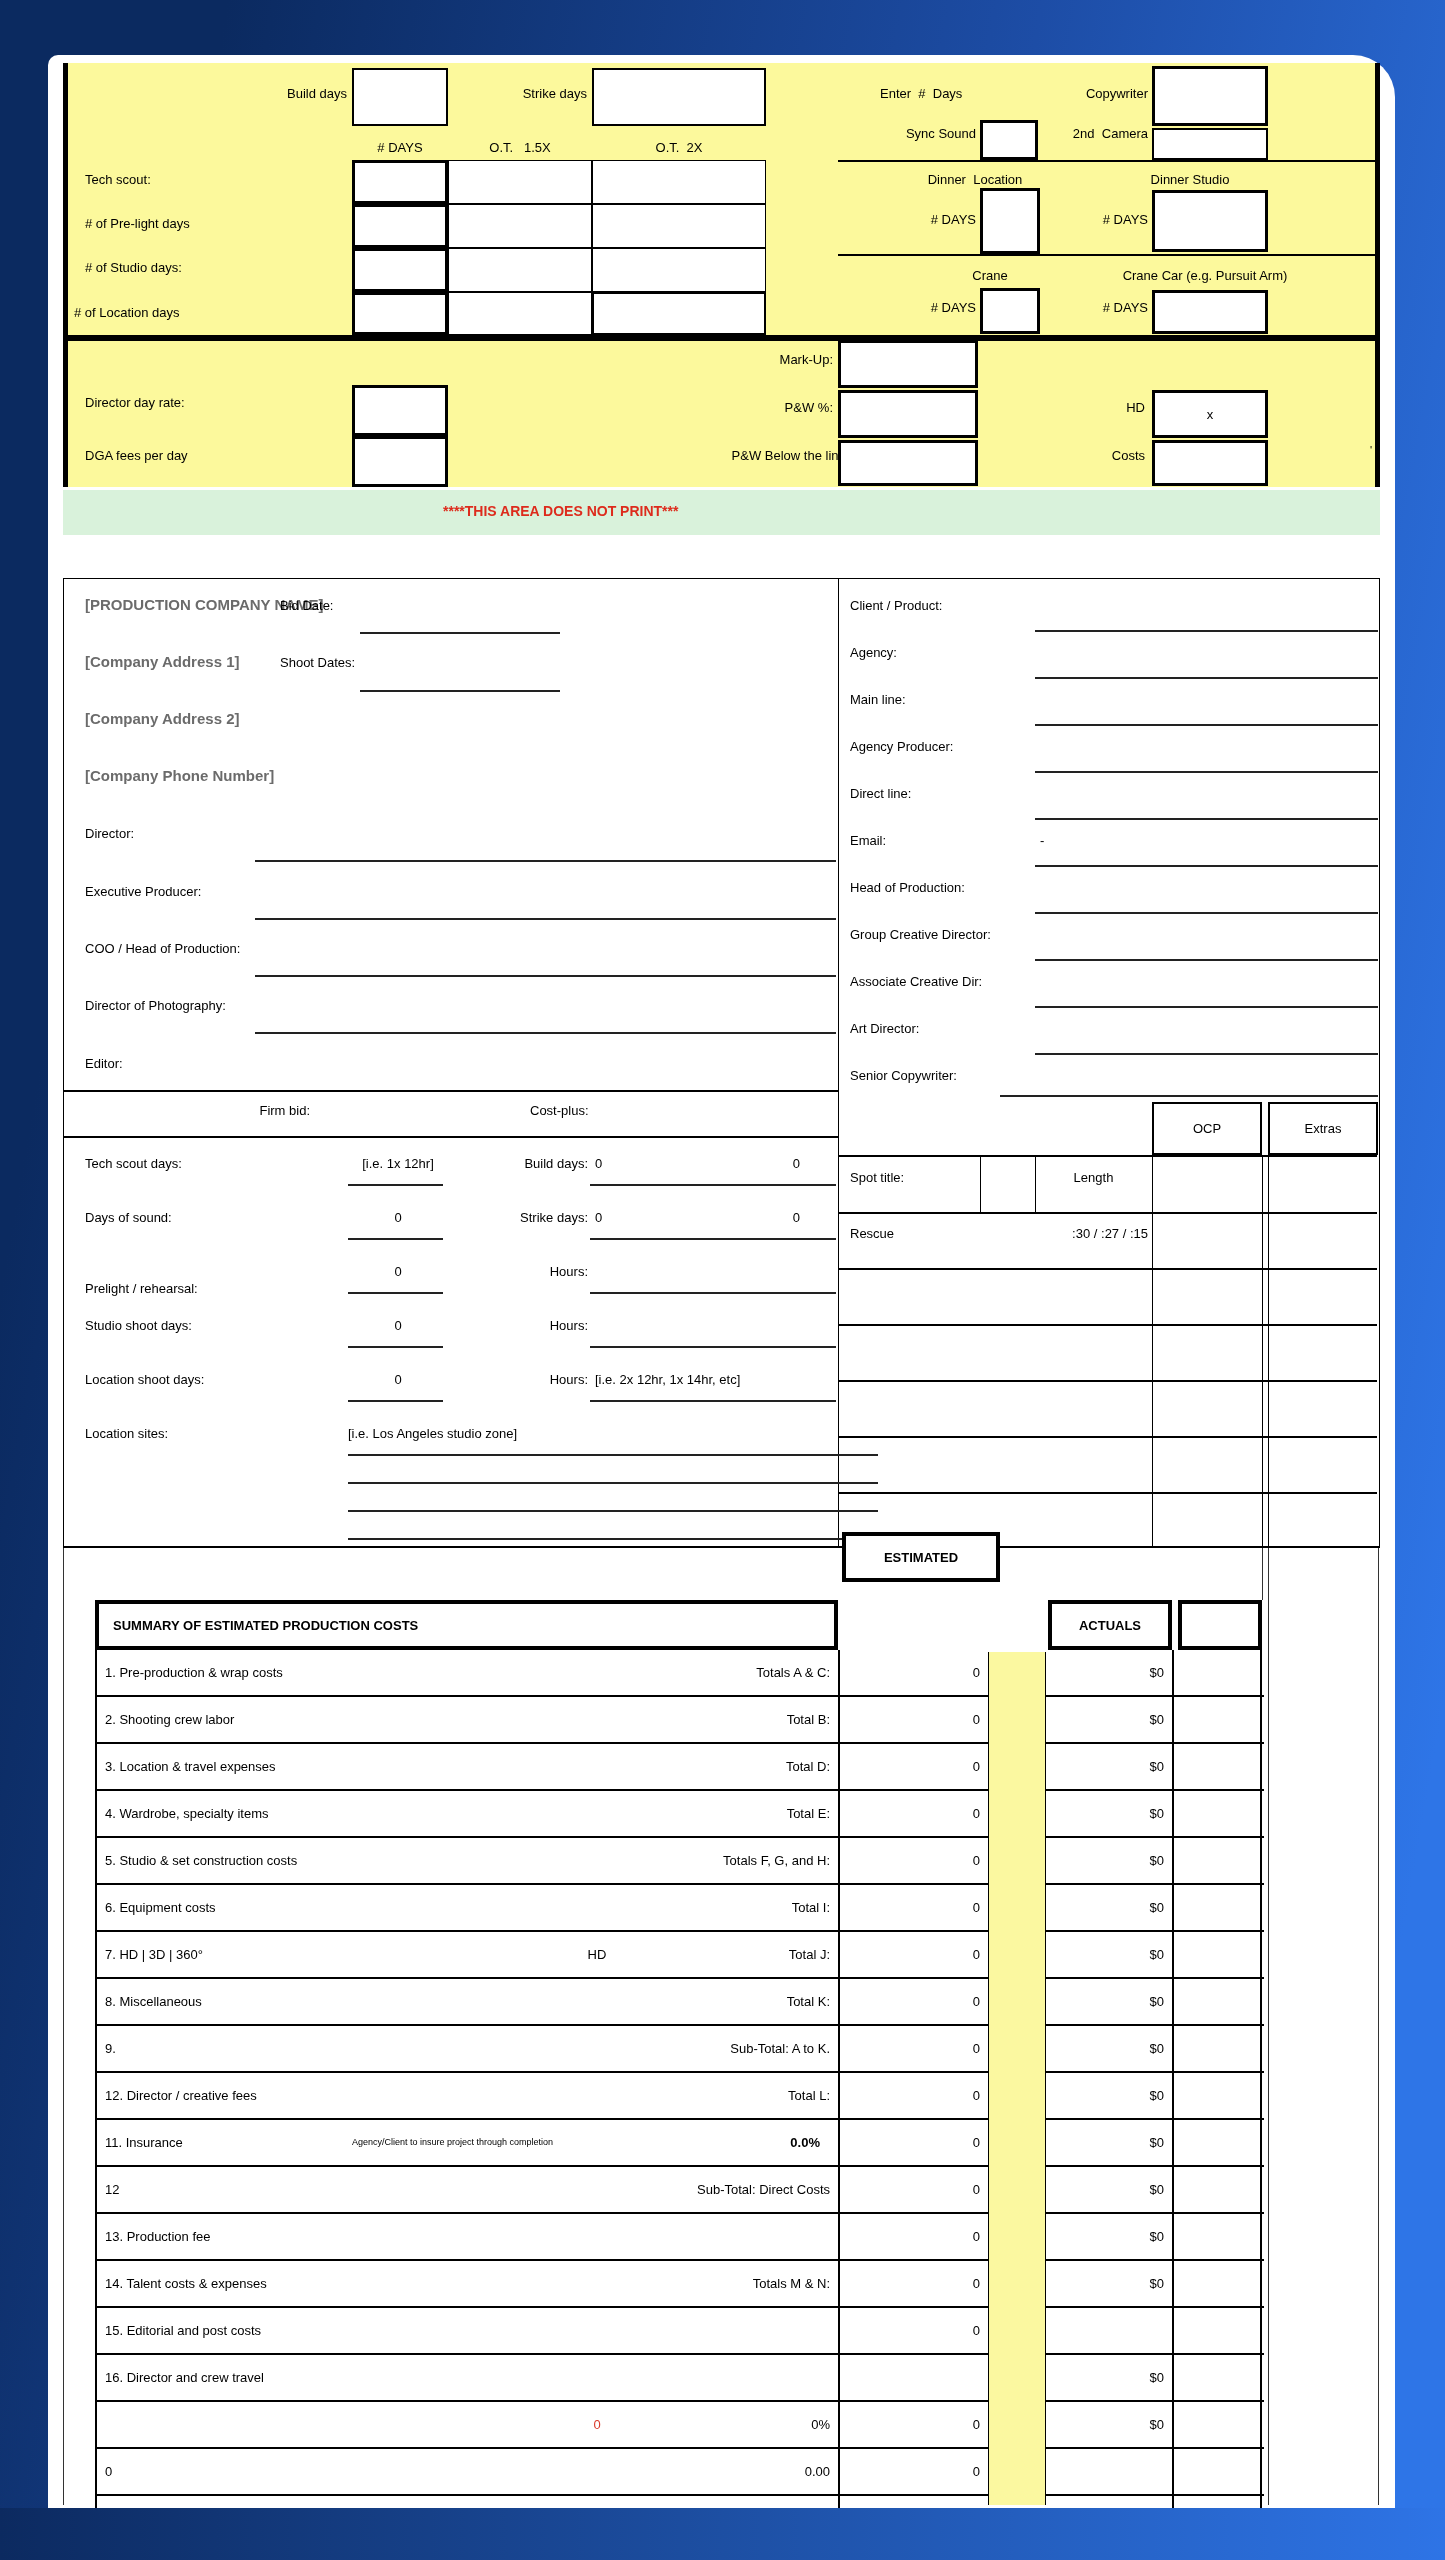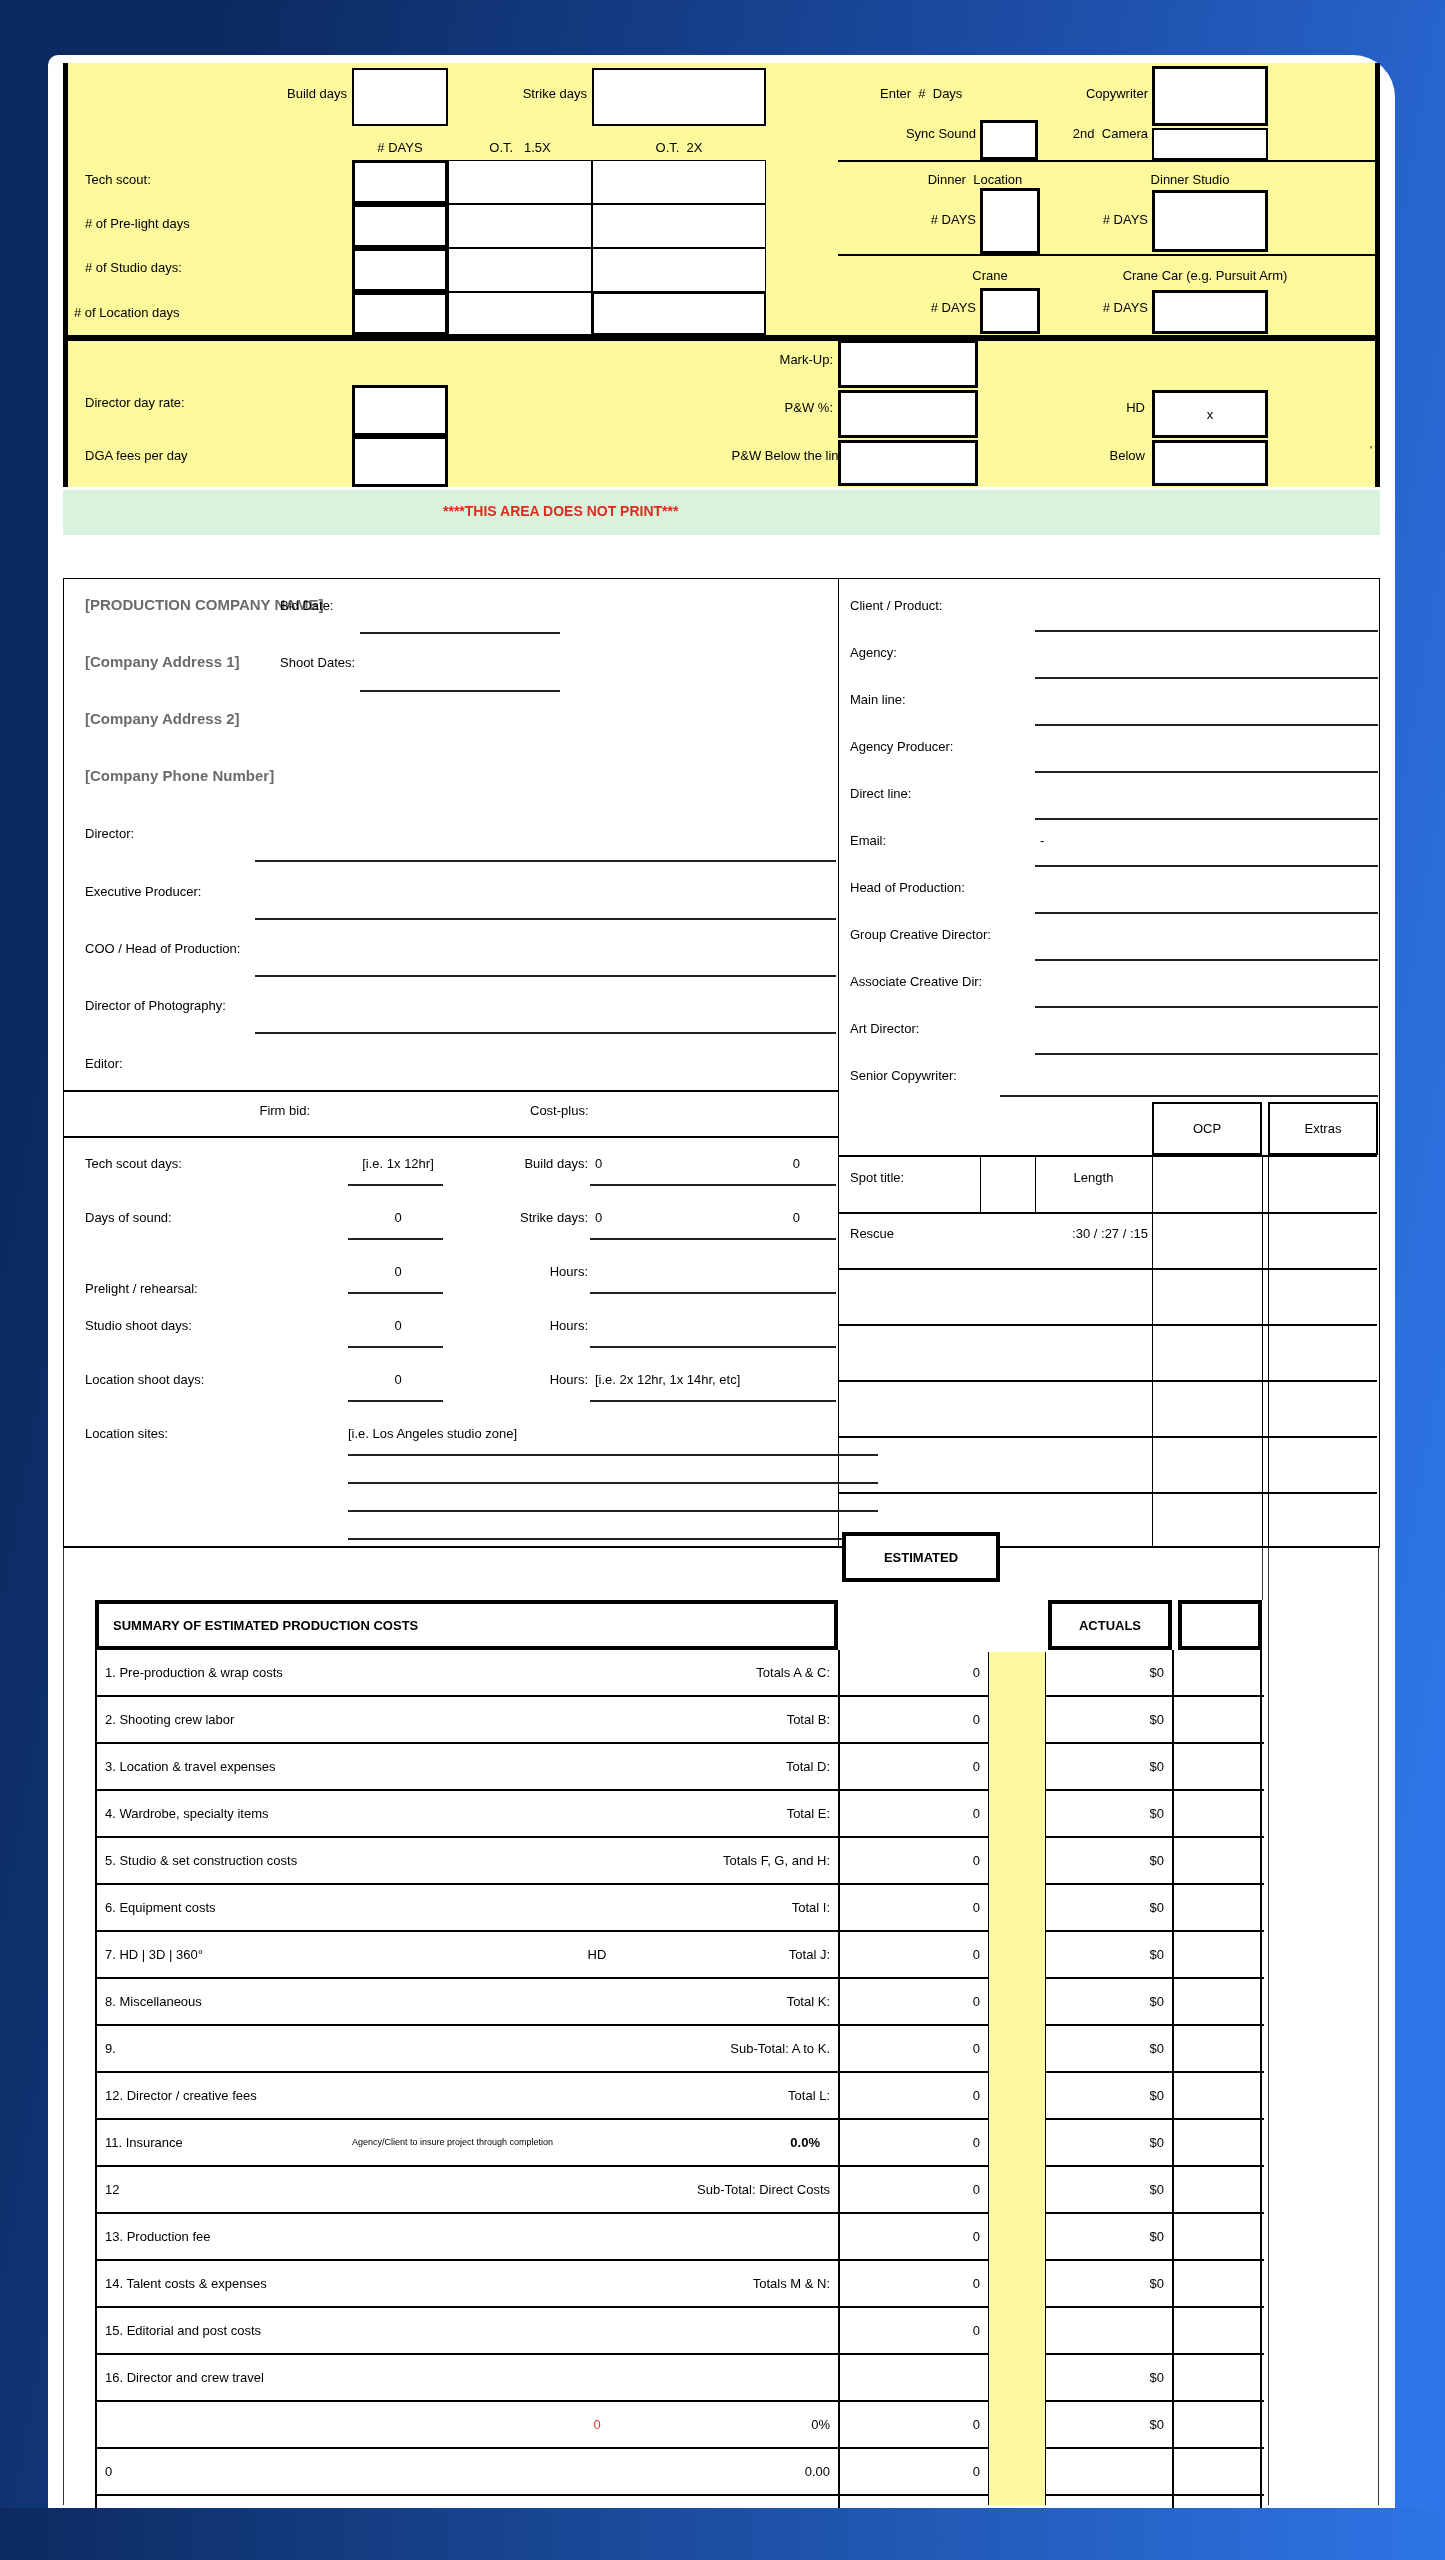"Below" div.t { text: Below -> Costs }
